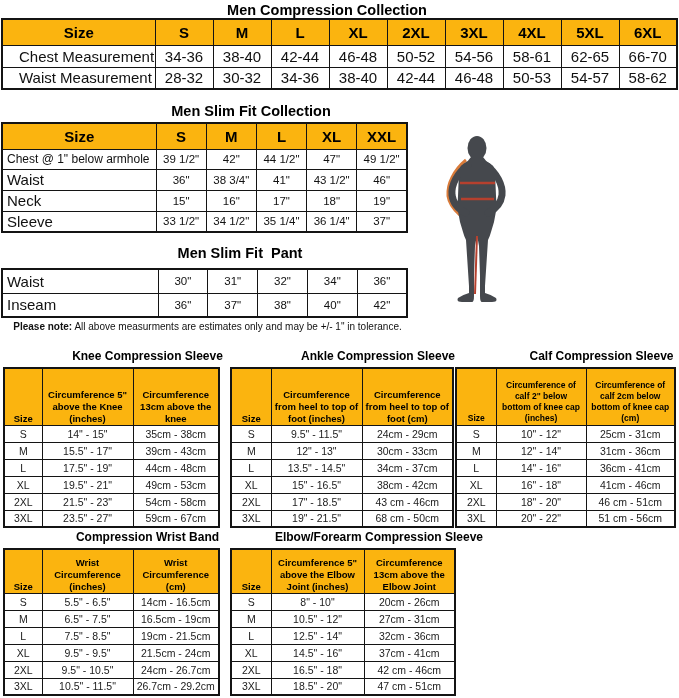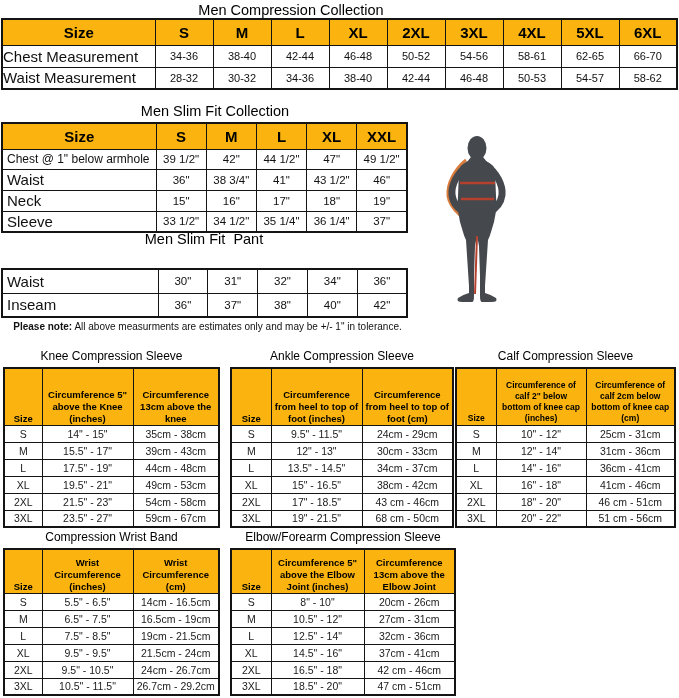"Men Compression Collection" .title { font-weight: 400 -> 700; padding-left: none -> 36px }
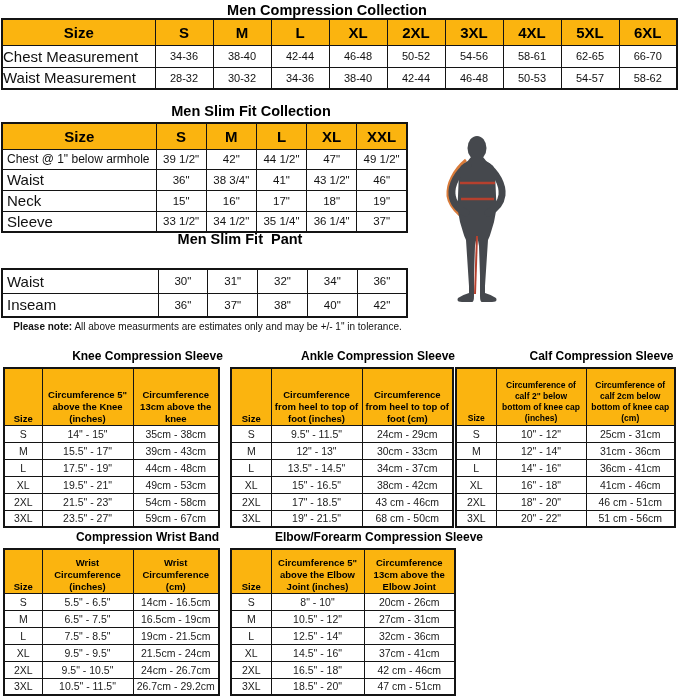"Chest Measurement" #tbl-compression td:first-child { padding-left: 0 -> 16px }
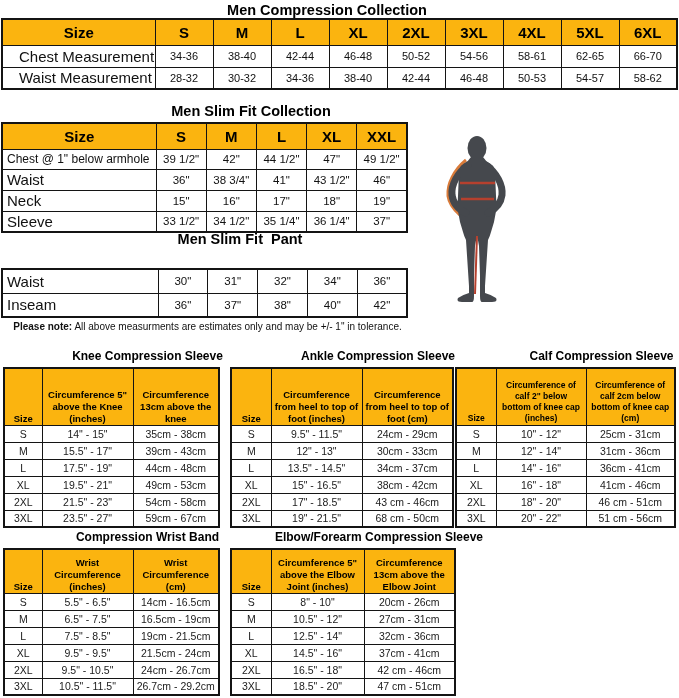"34-36" #tbl-compression td { font-size: 11px -> 15px }
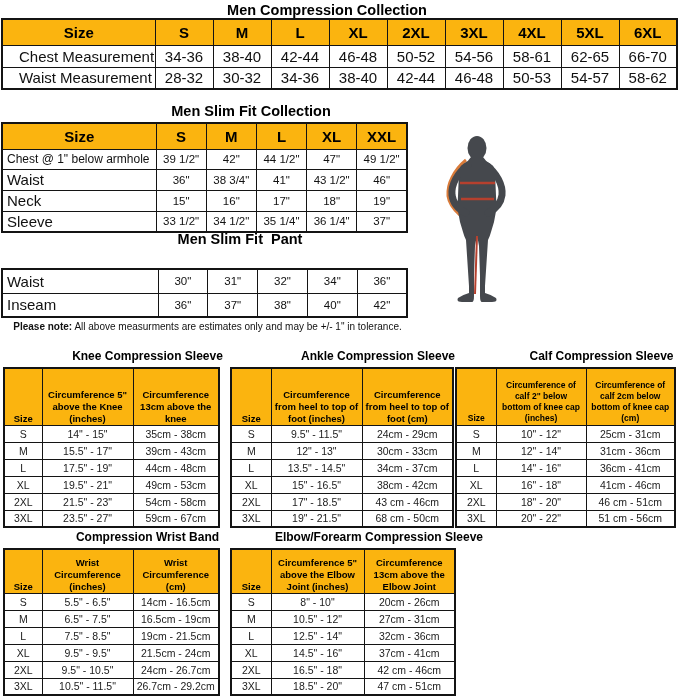"Men Slim Fit Pant" #title-pant { top: 231px -> 245px }
